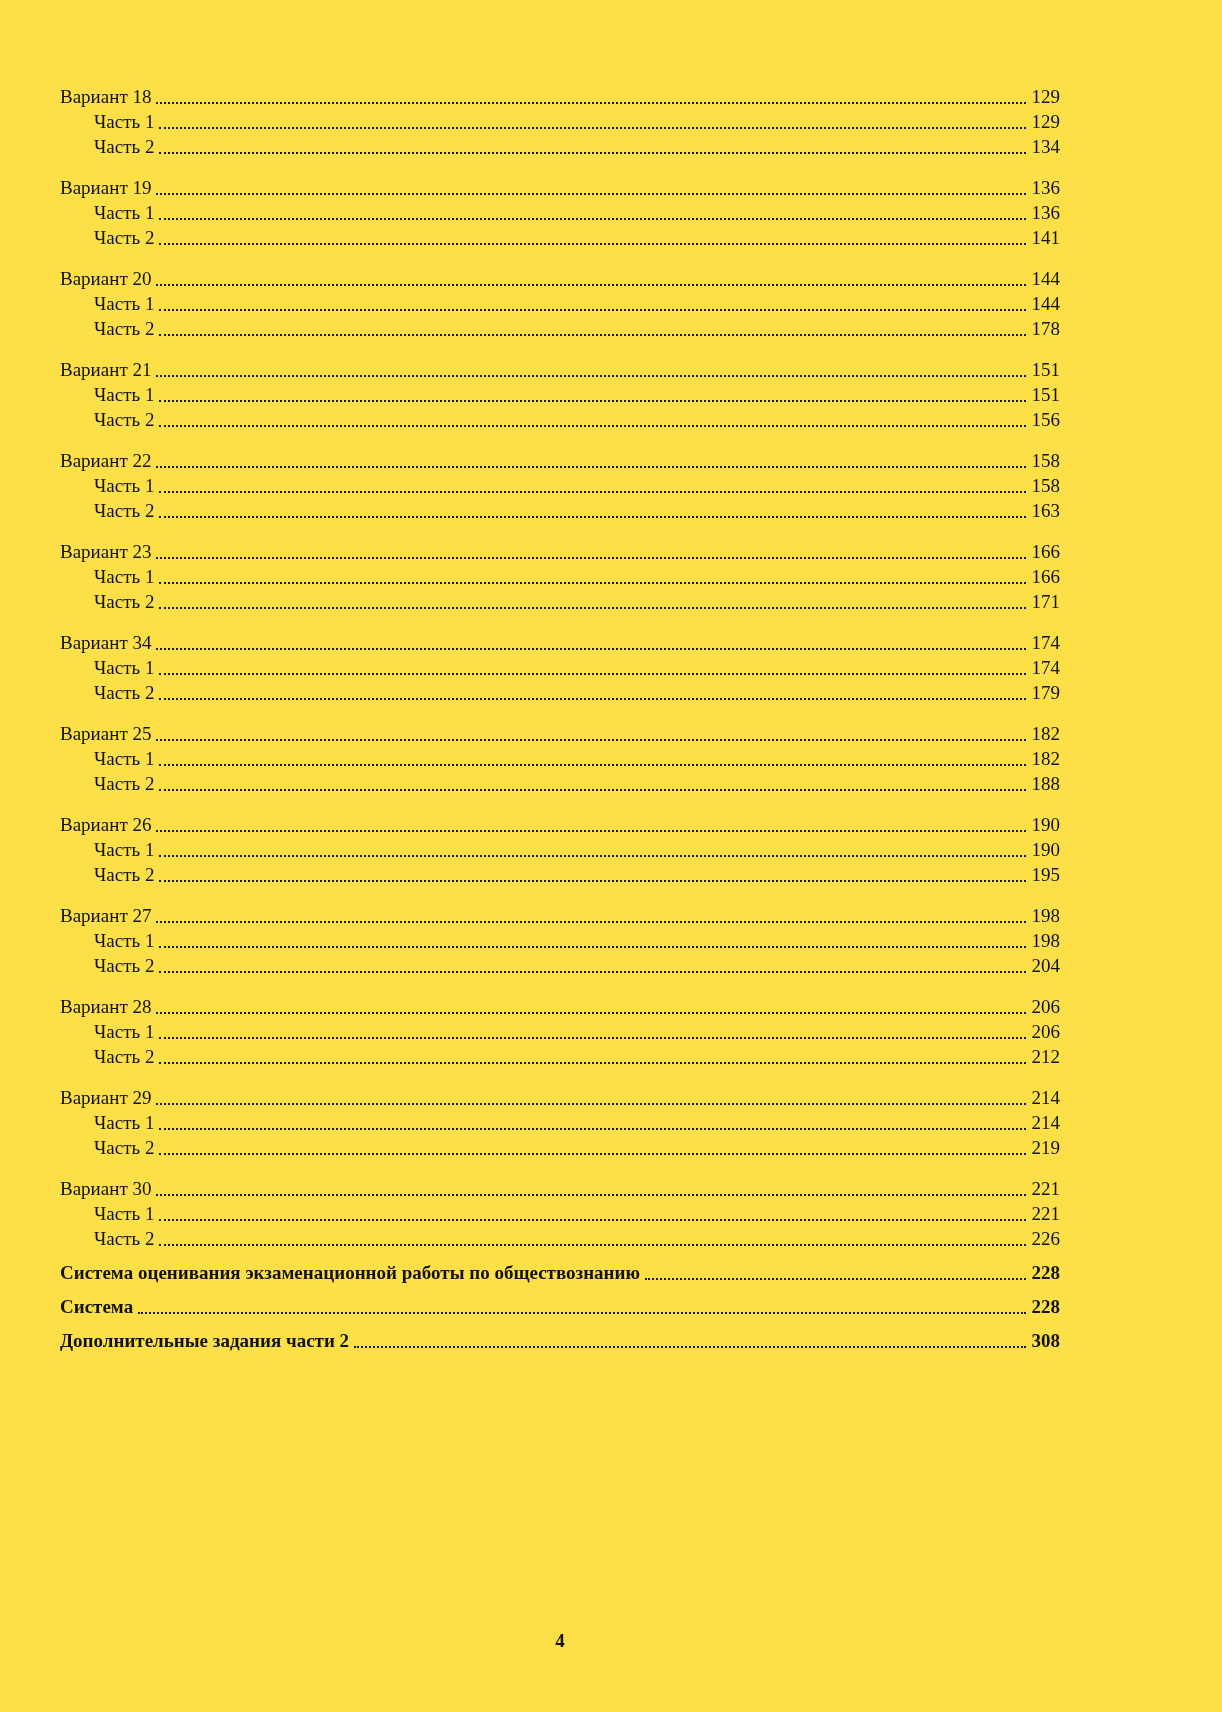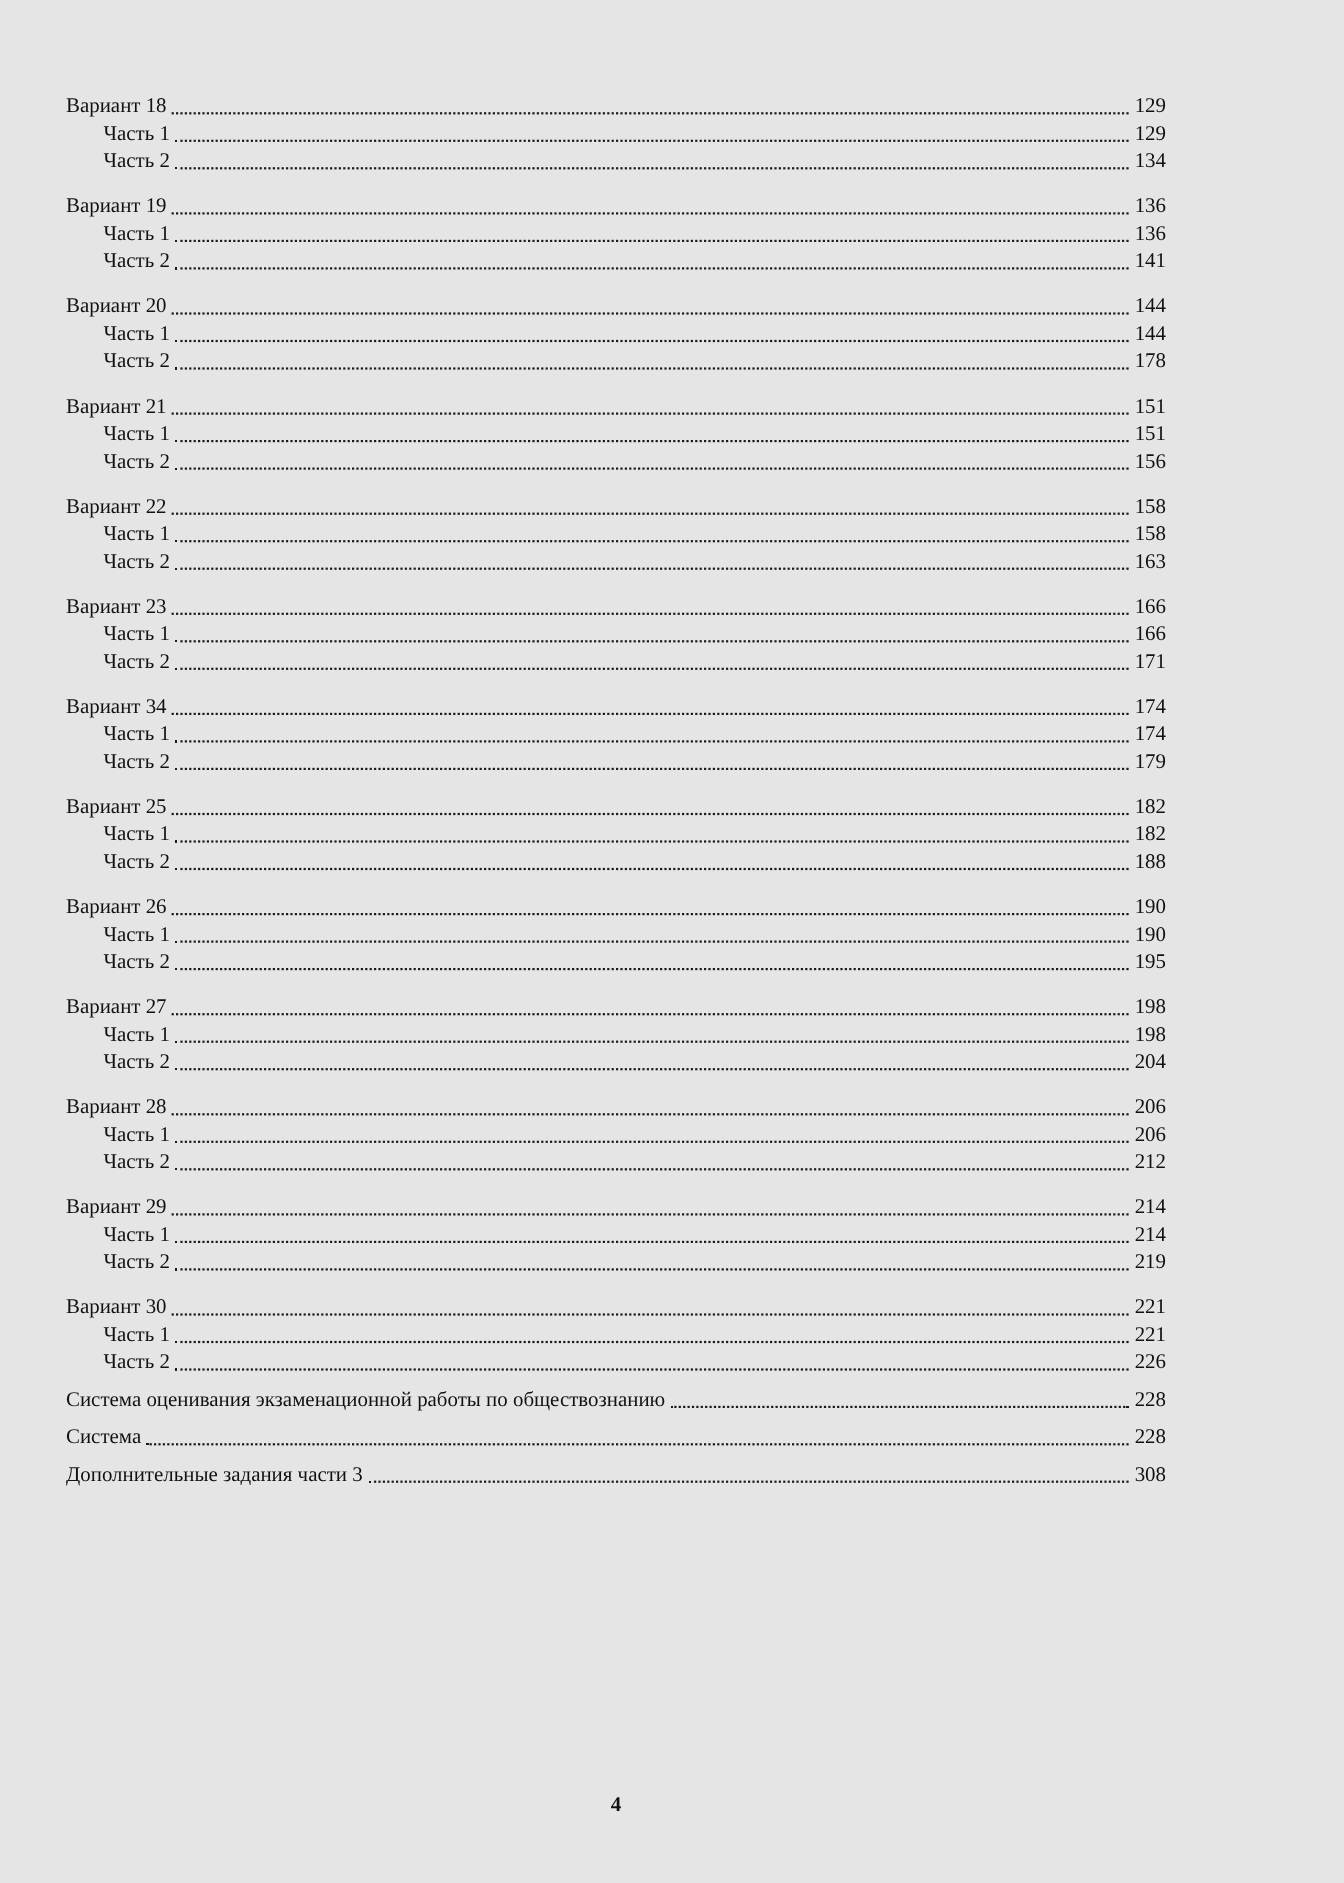"Вариант 18" .page { background: #e5e5e5 -> #fde047 }
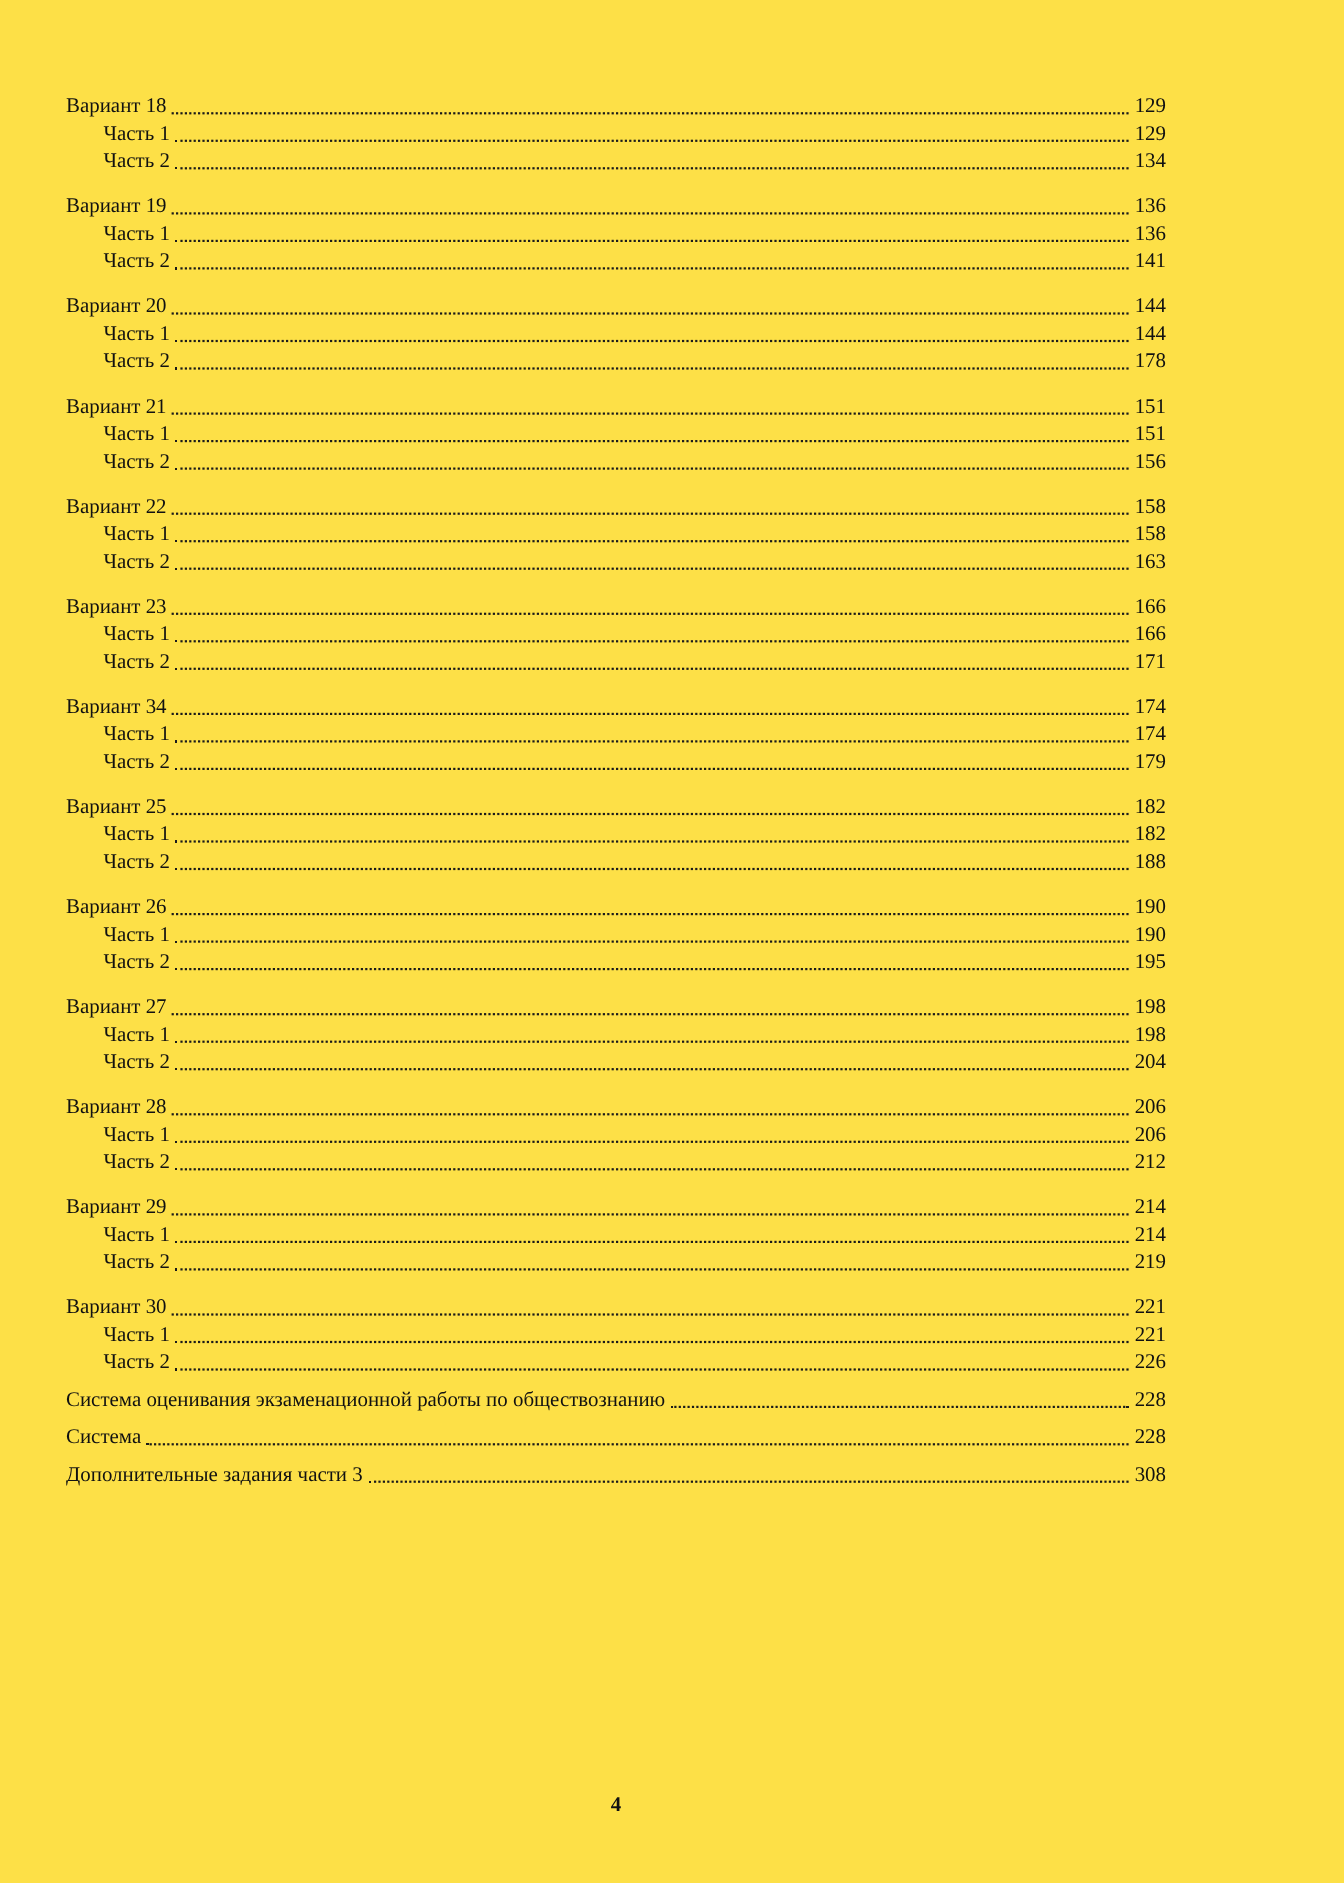"Система оценивания экзаменационной" .toc-row.bold { font-weight: normal -> bold }
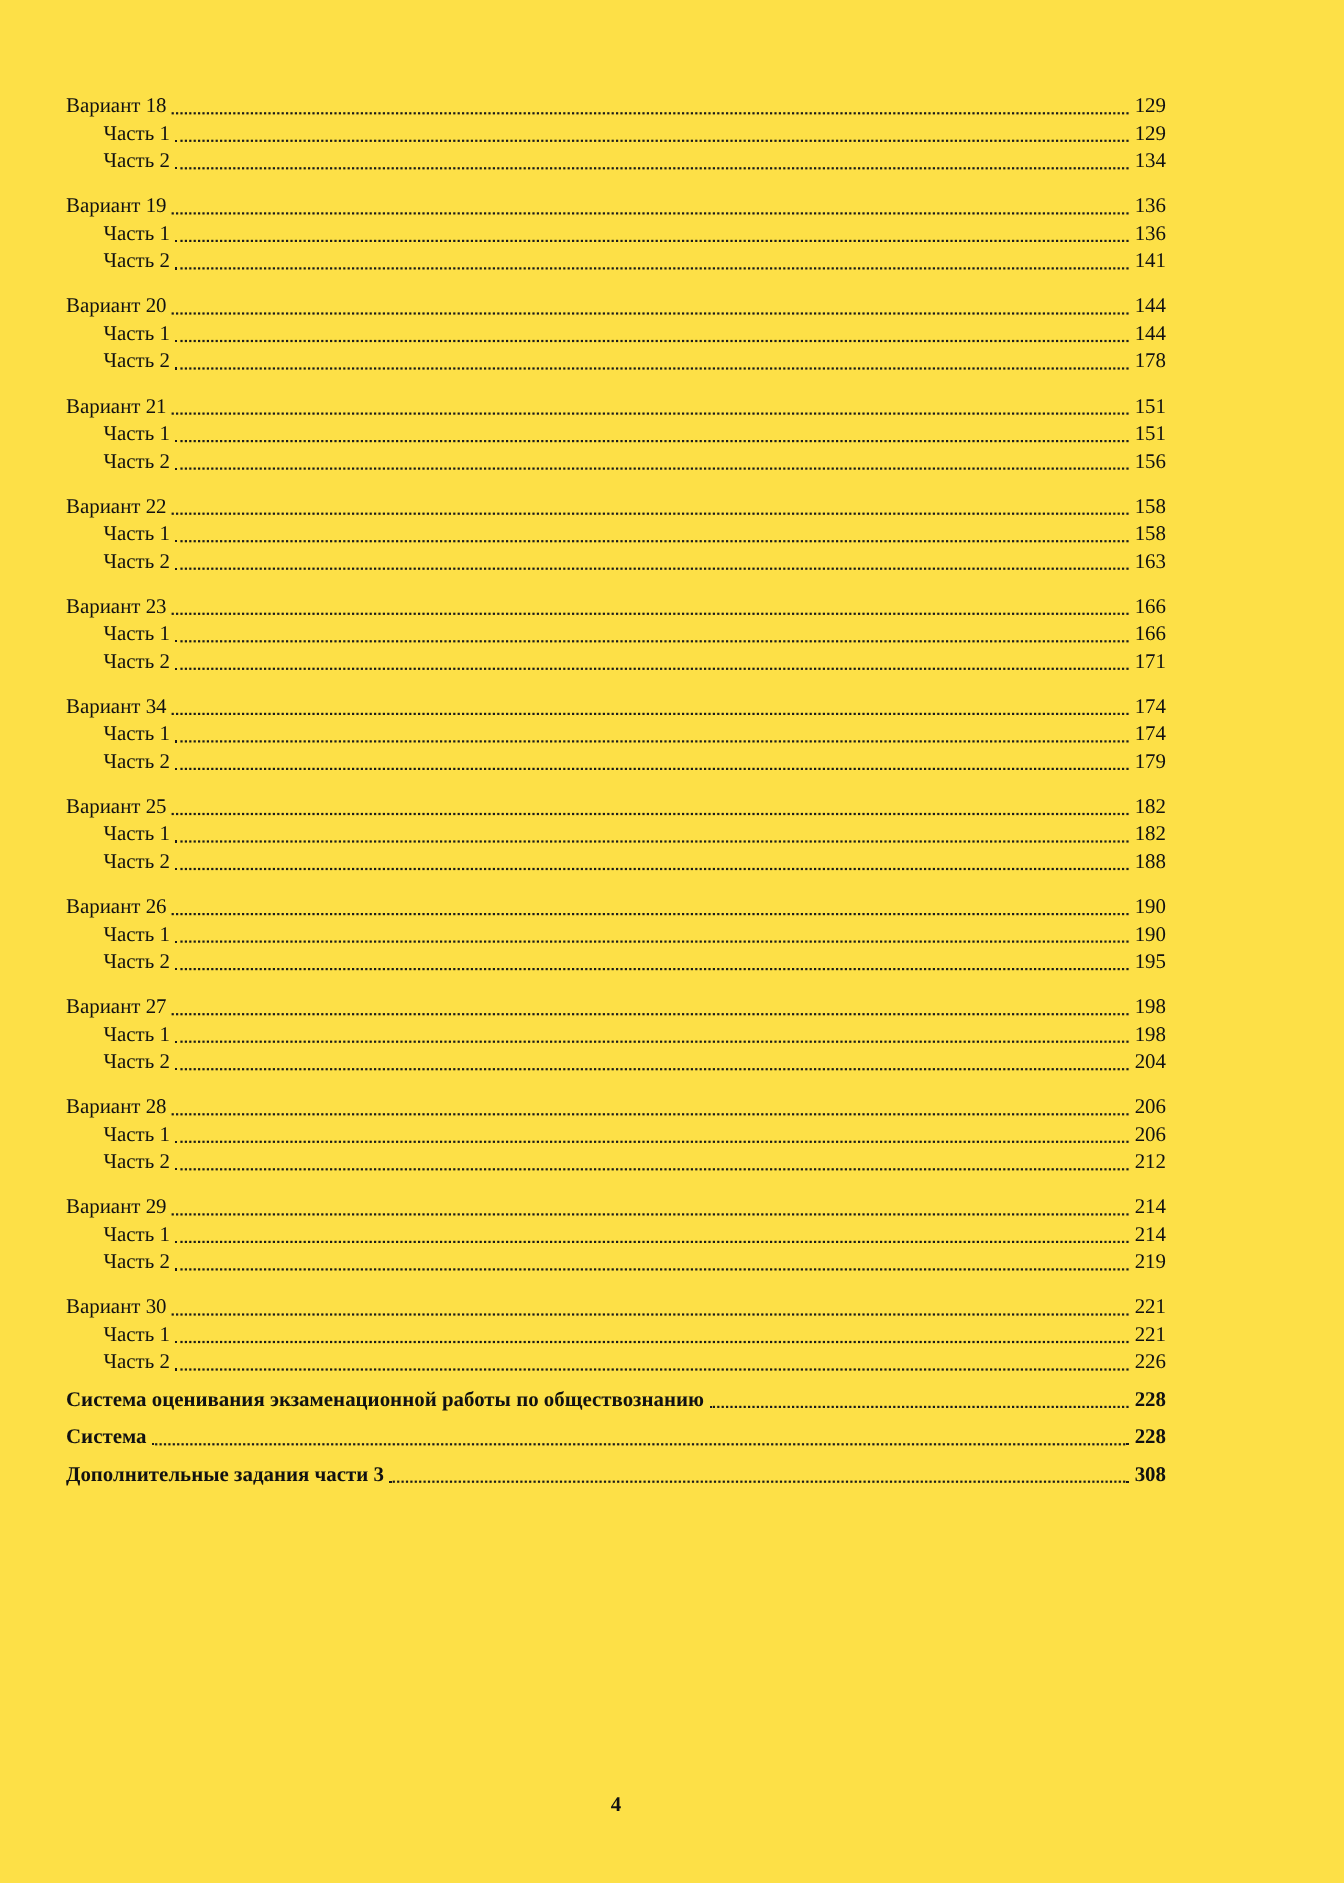"Дополнительные задания части 3" span.toc-label { text: 3 -> 2 }
